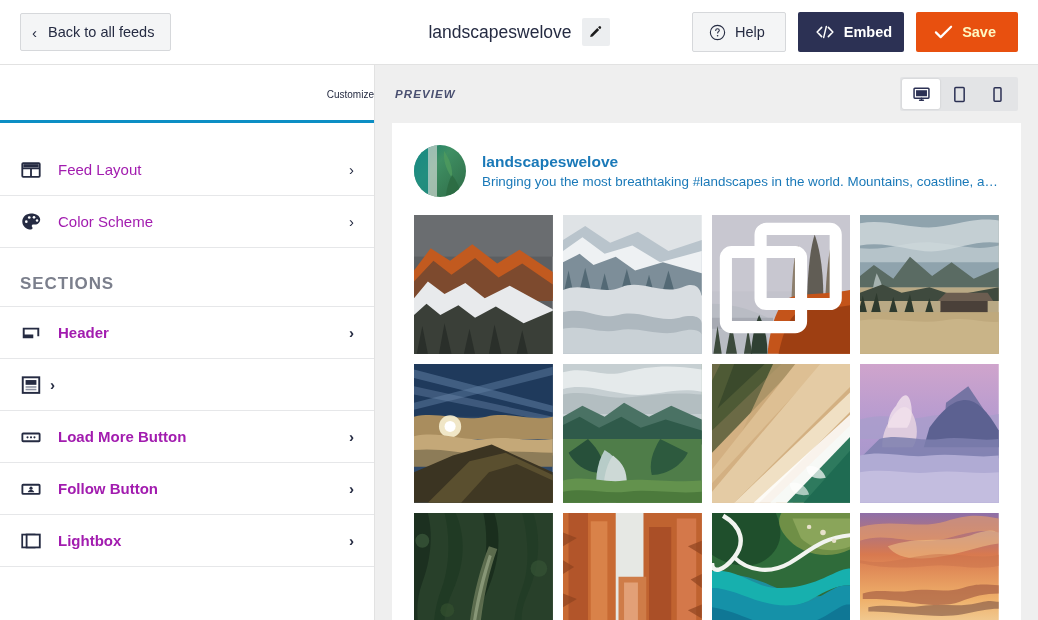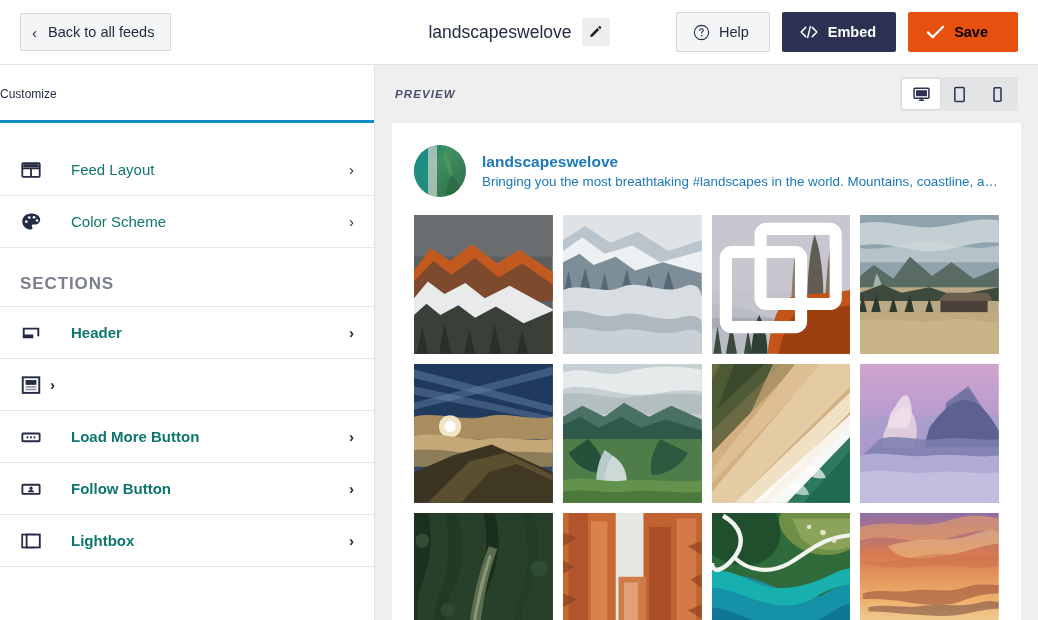"Embed" .btn-embed { padding: 0 20px 0 17px -> 0 12px 0 17px }
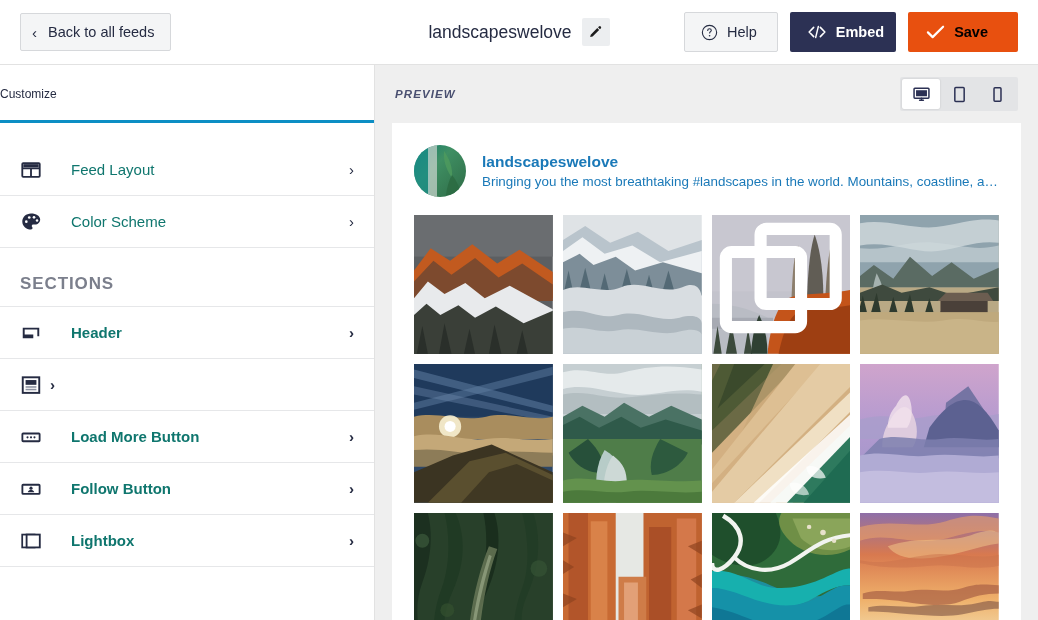"Save" .btn-save { color: #000000 -> #fef9c3; padding: 0 30px 0 18px -> 0 22px 0 18px }
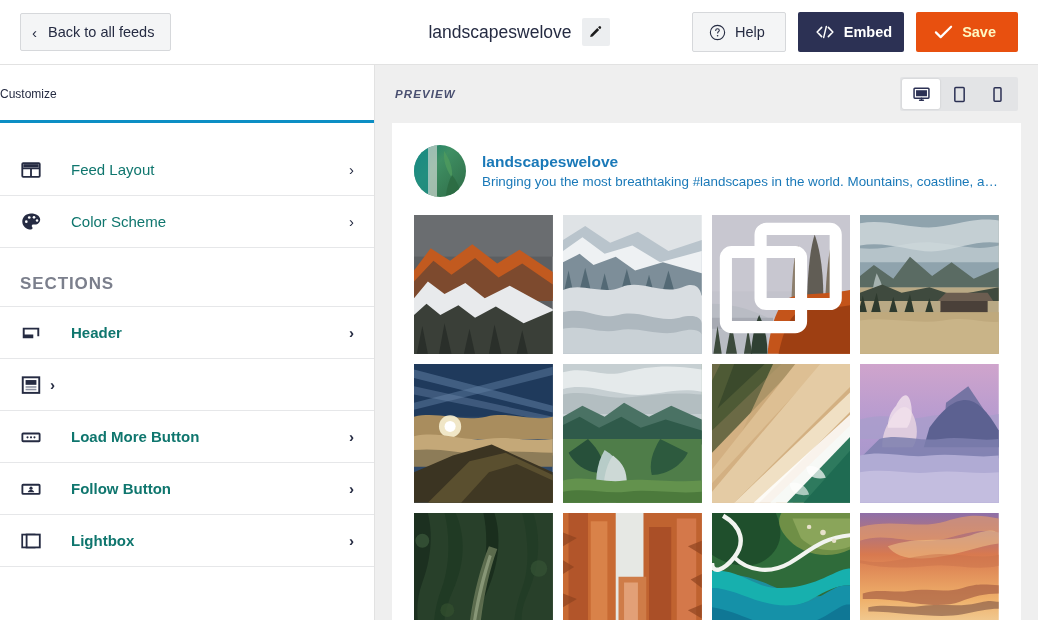"Customize" .tab { font-size: 12px -> 10px; justify-content: flex-start -> flex-end }
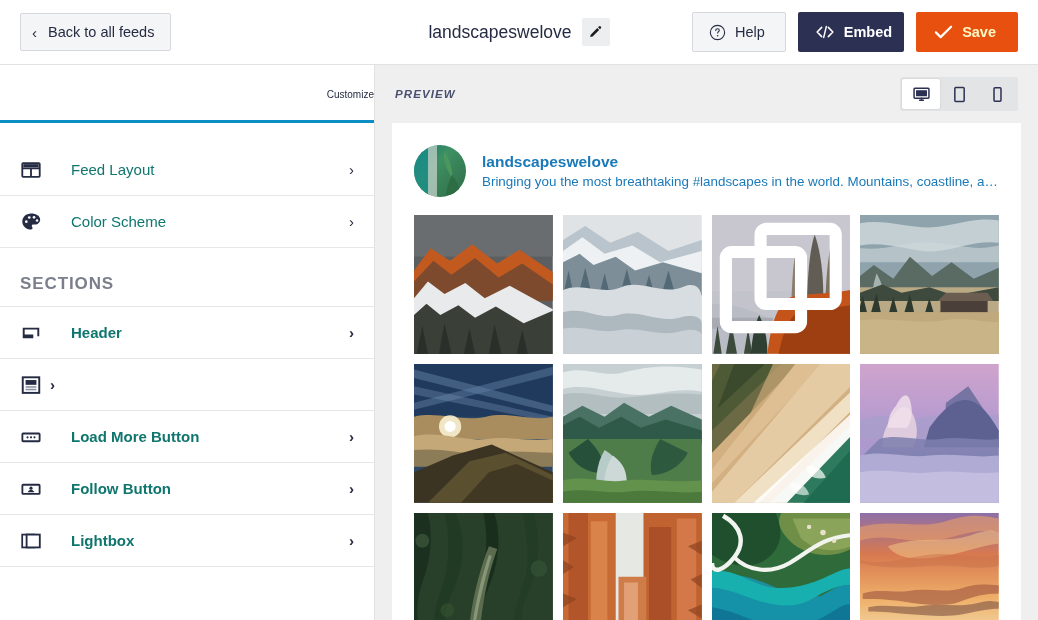"Feed Layout" .nav-item .lbl { color: #0f766e -> #a21caf; margin-left: 21px -> 8px }
